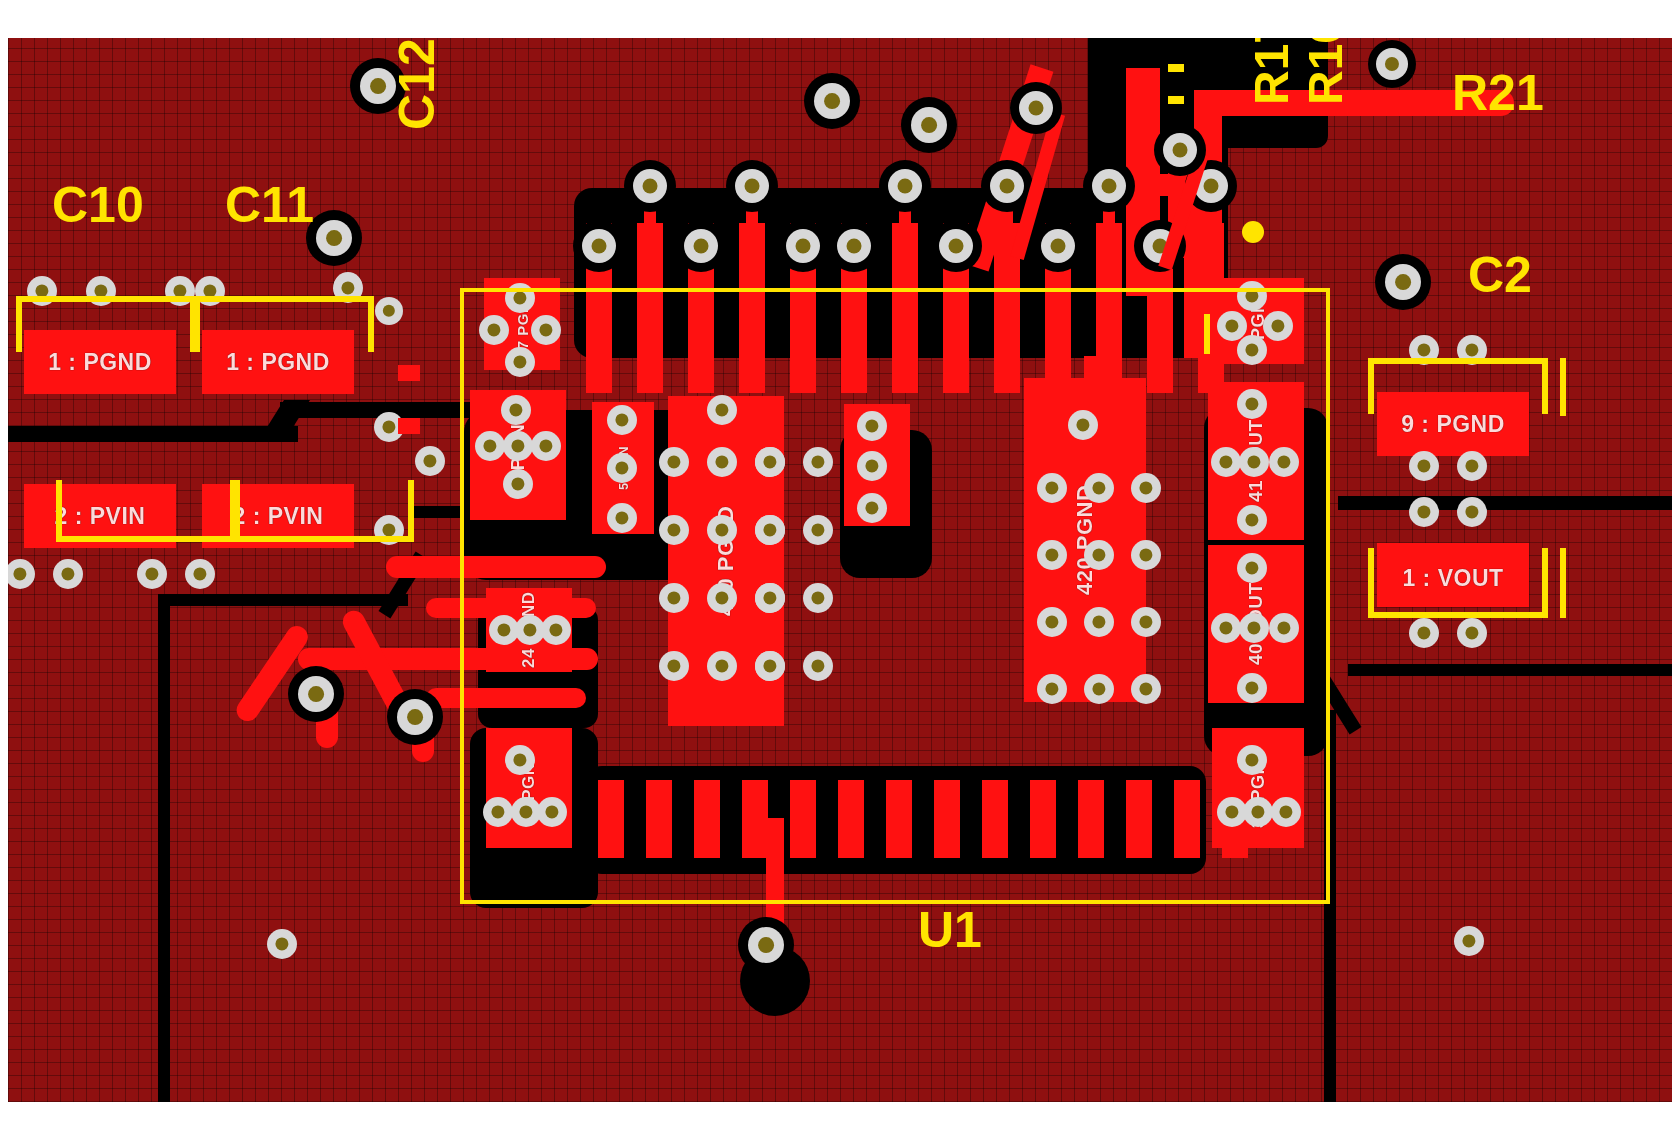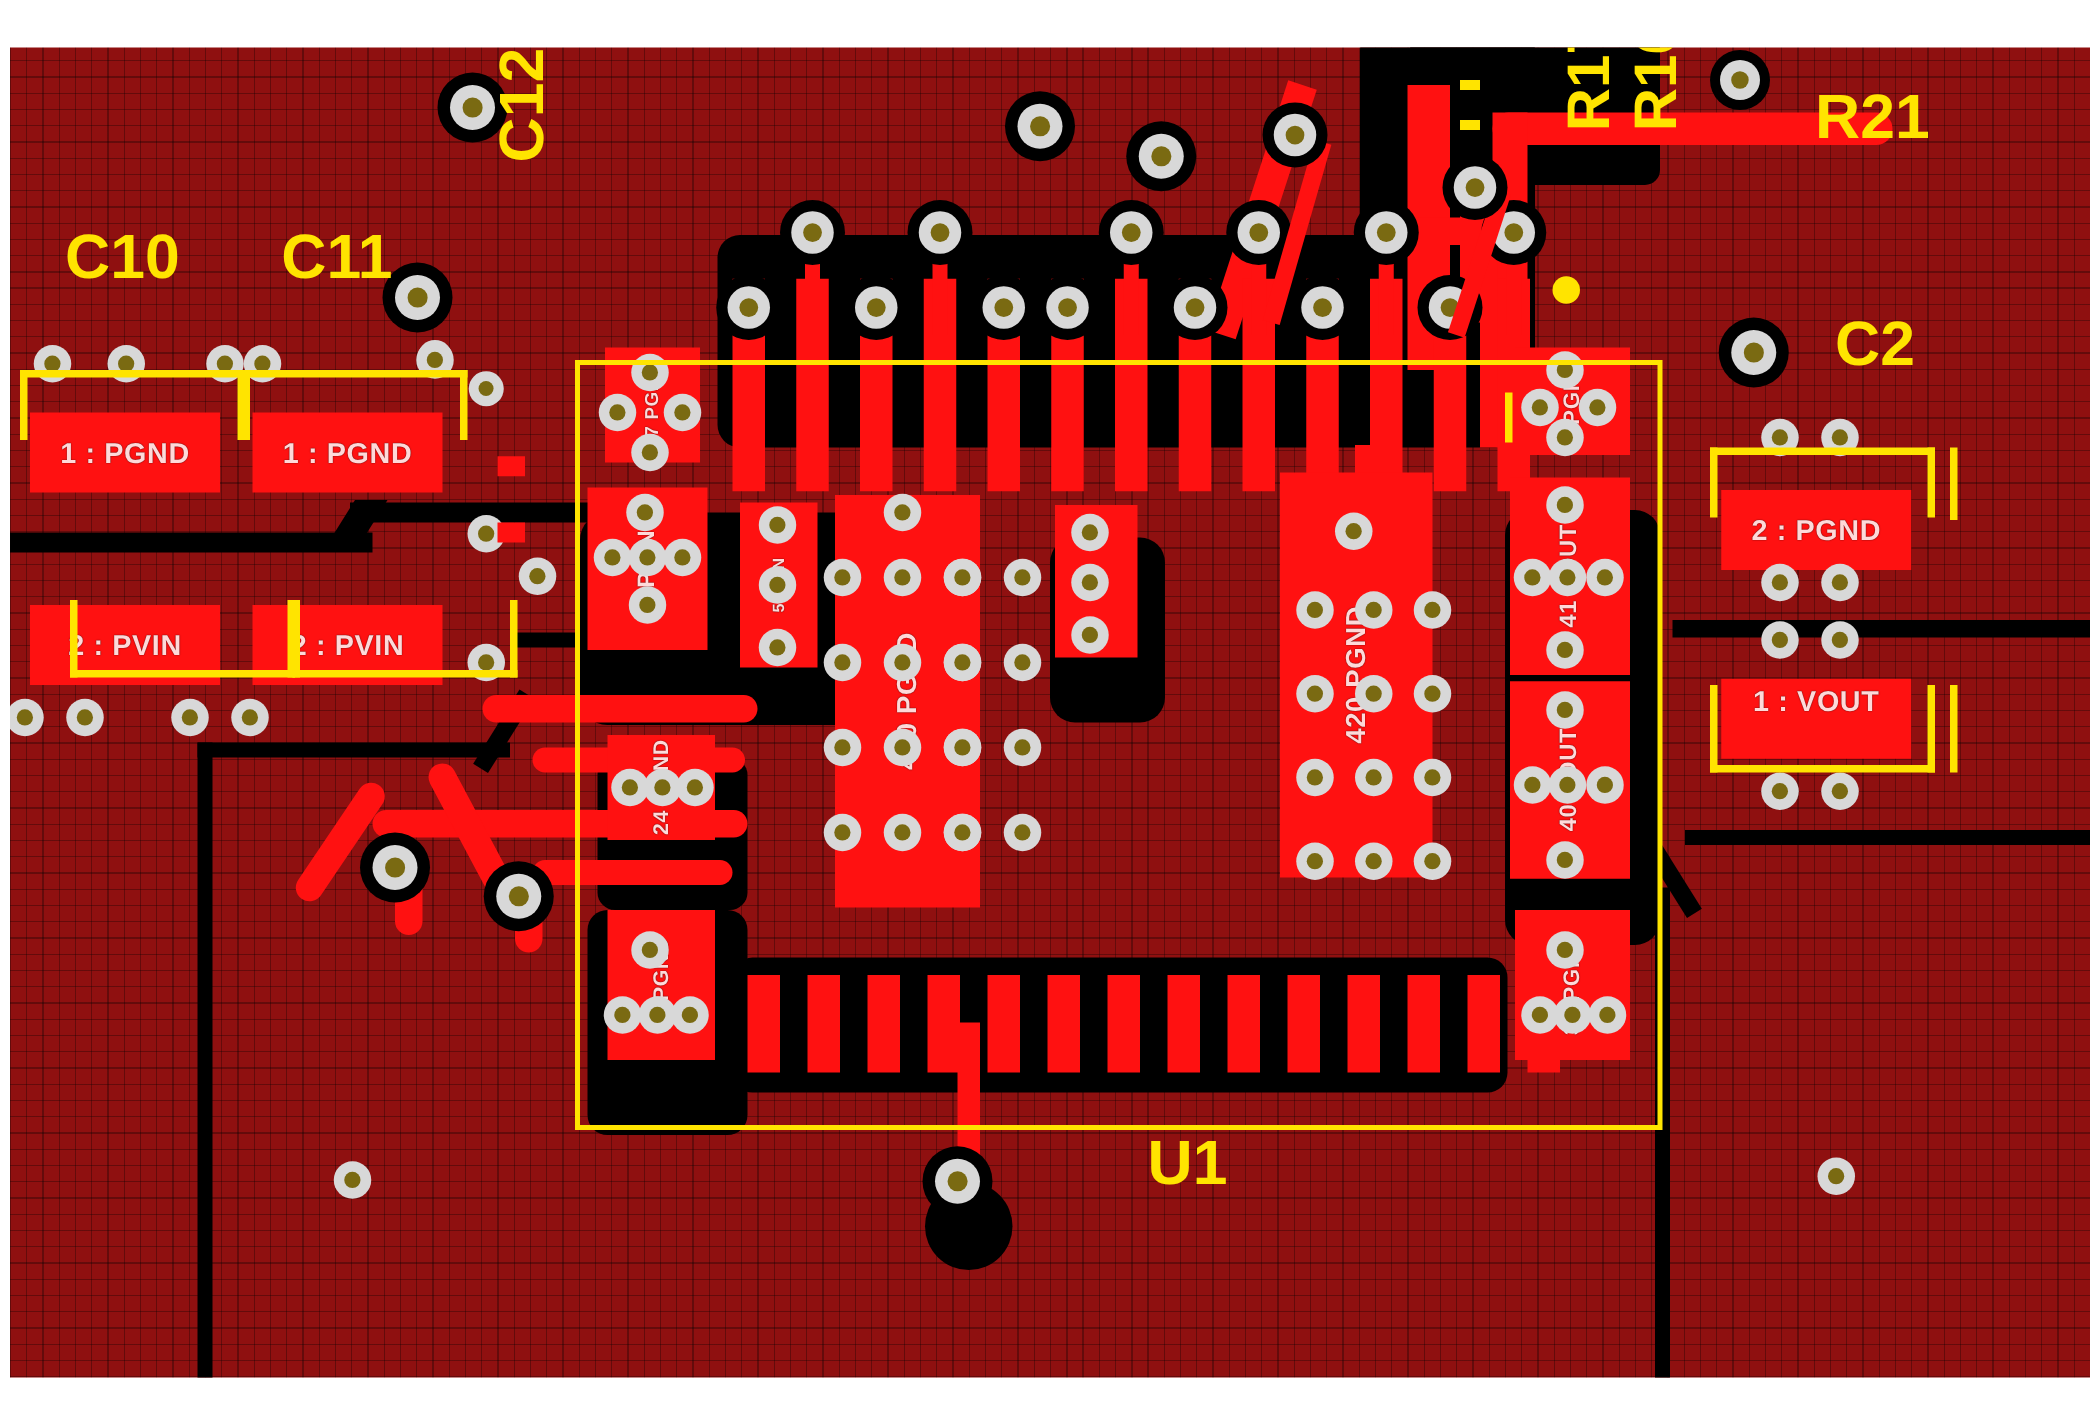"2 : PGND" div.padtxt { text: 2 -> 9 }
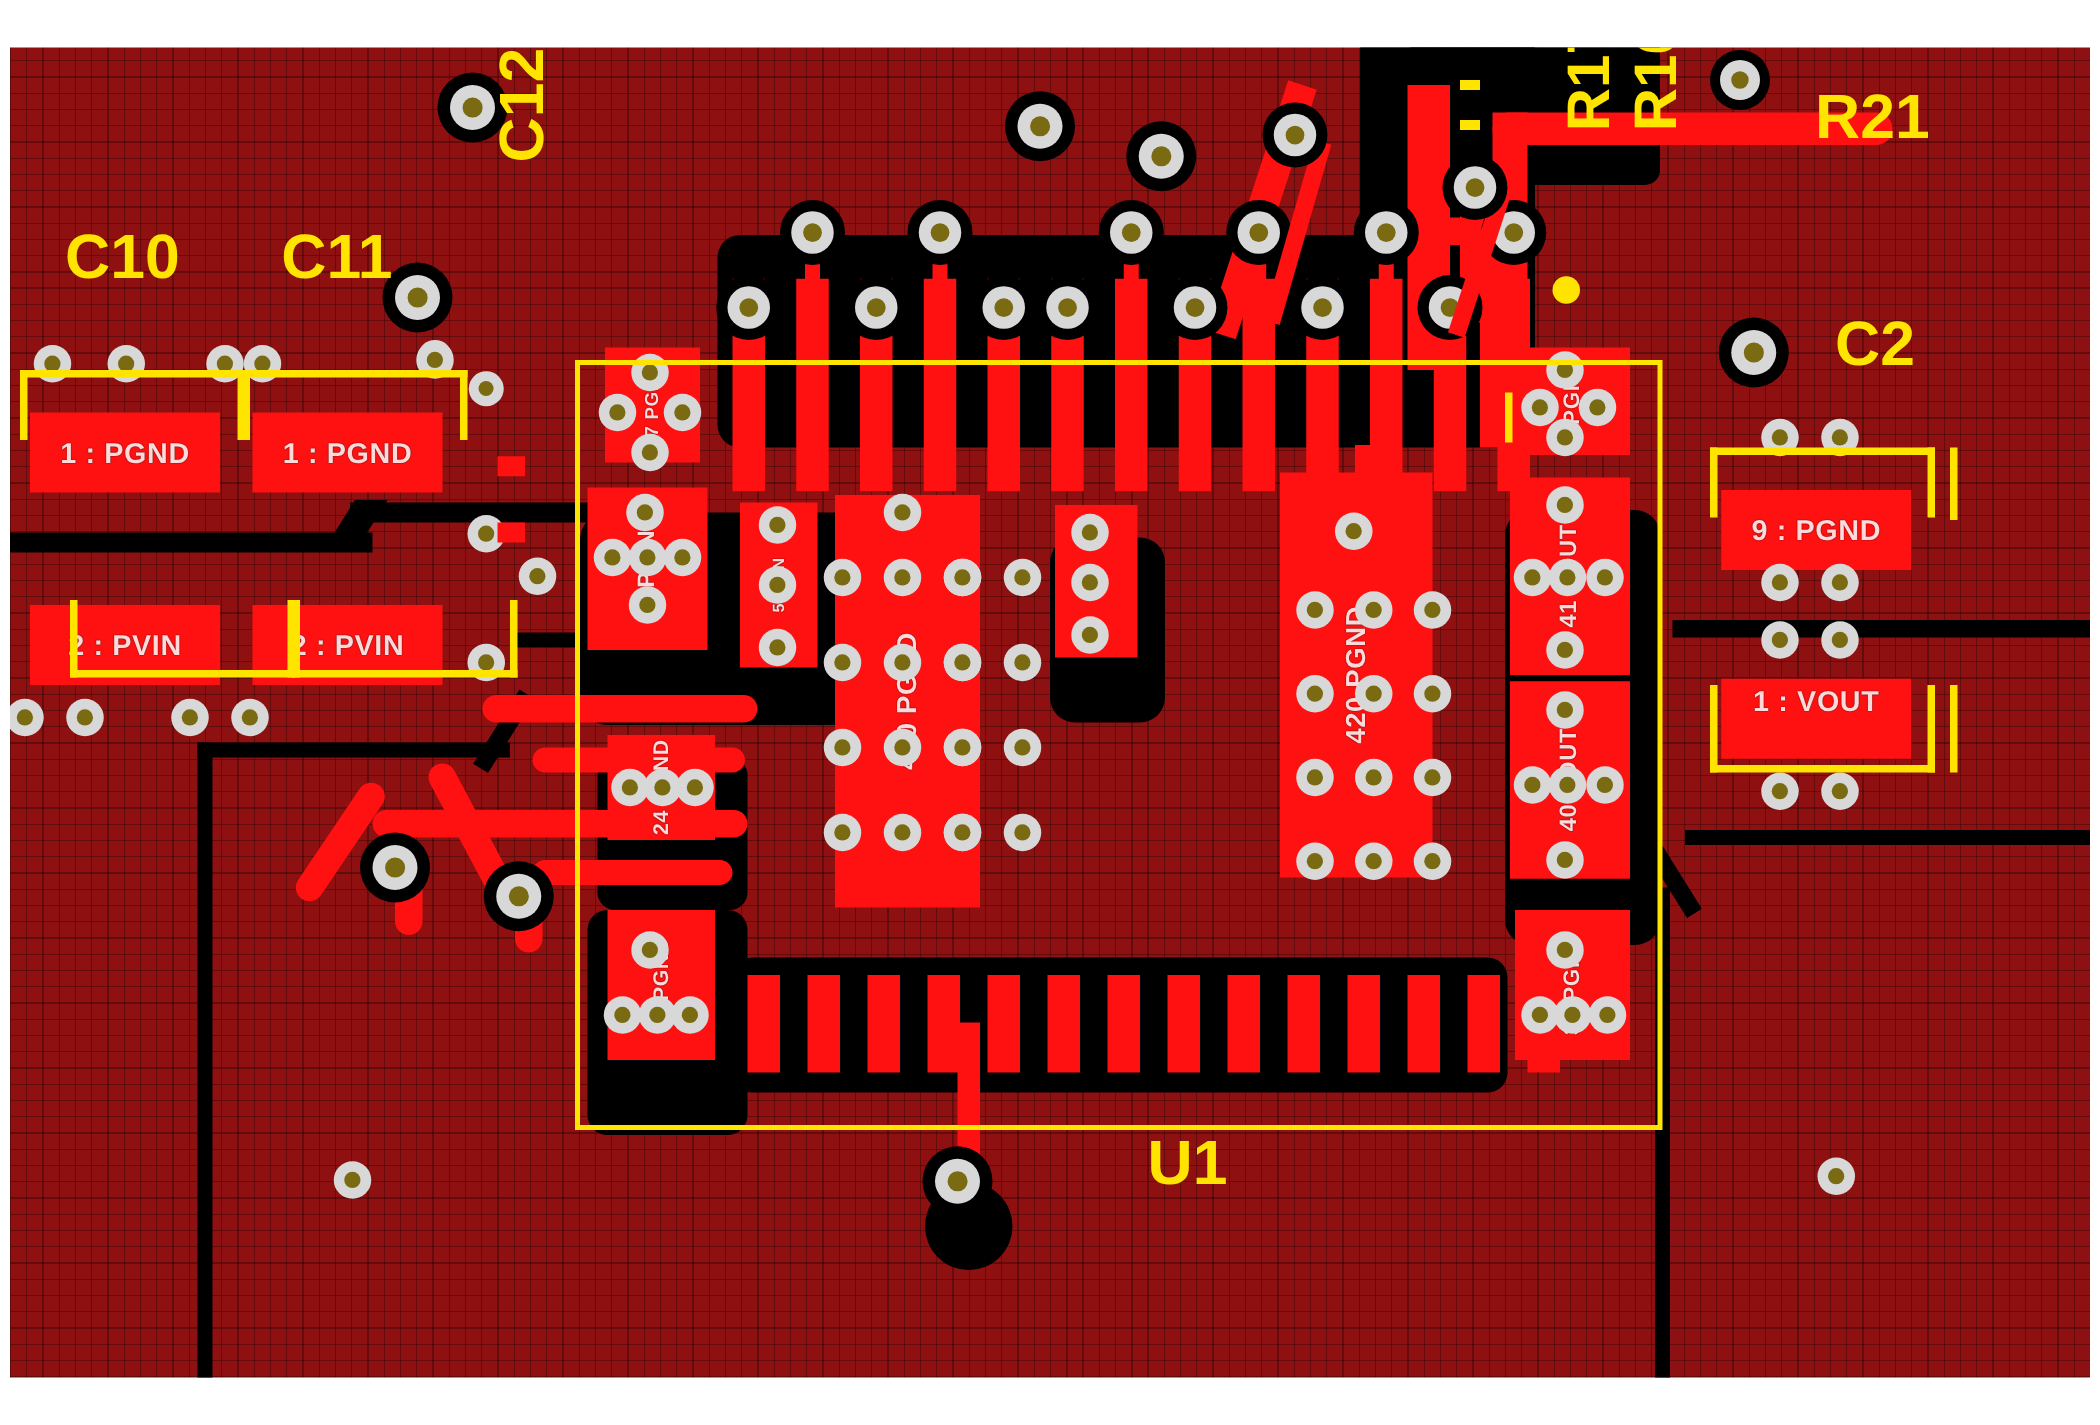"1 : VOUT" div.padtxt { top: 491px -> 508px }
